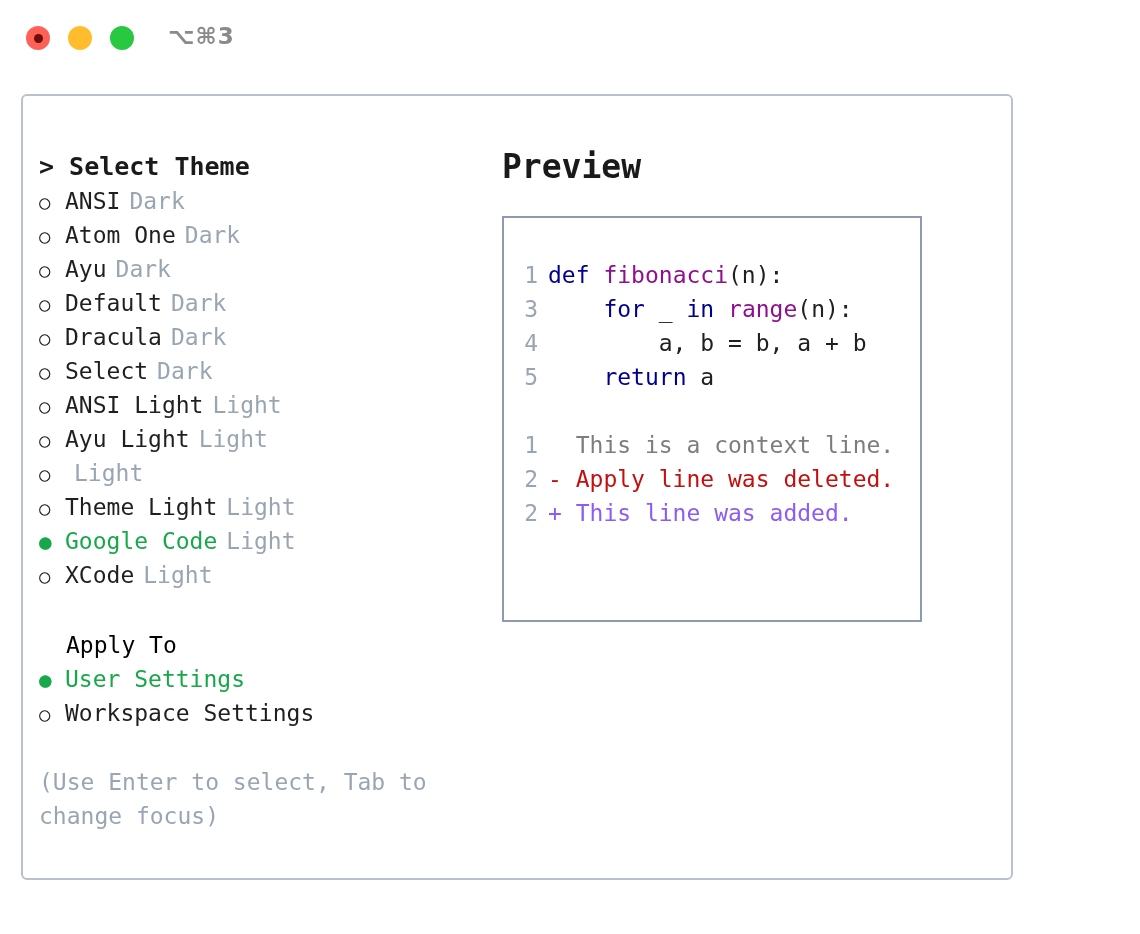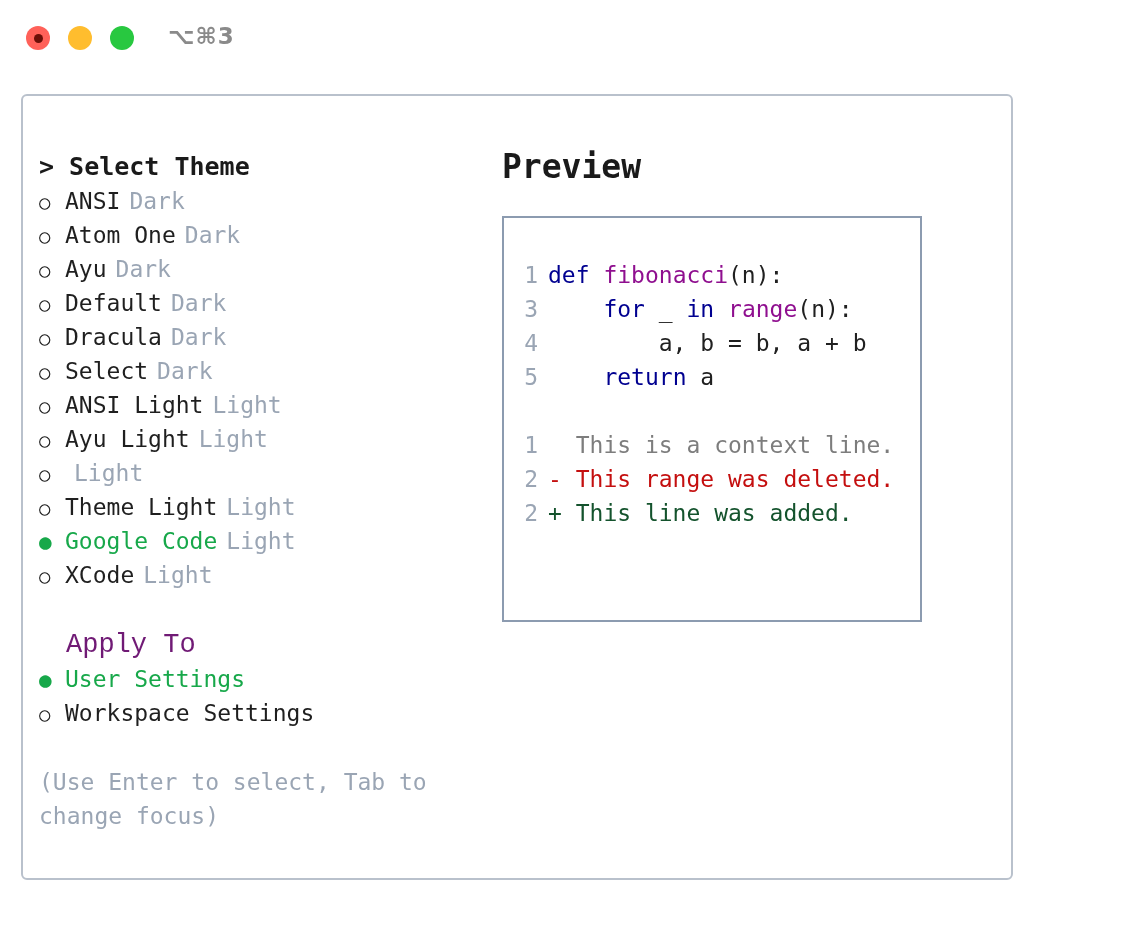"- This range was deleted." span.code-body { text: This range -> Apply line }
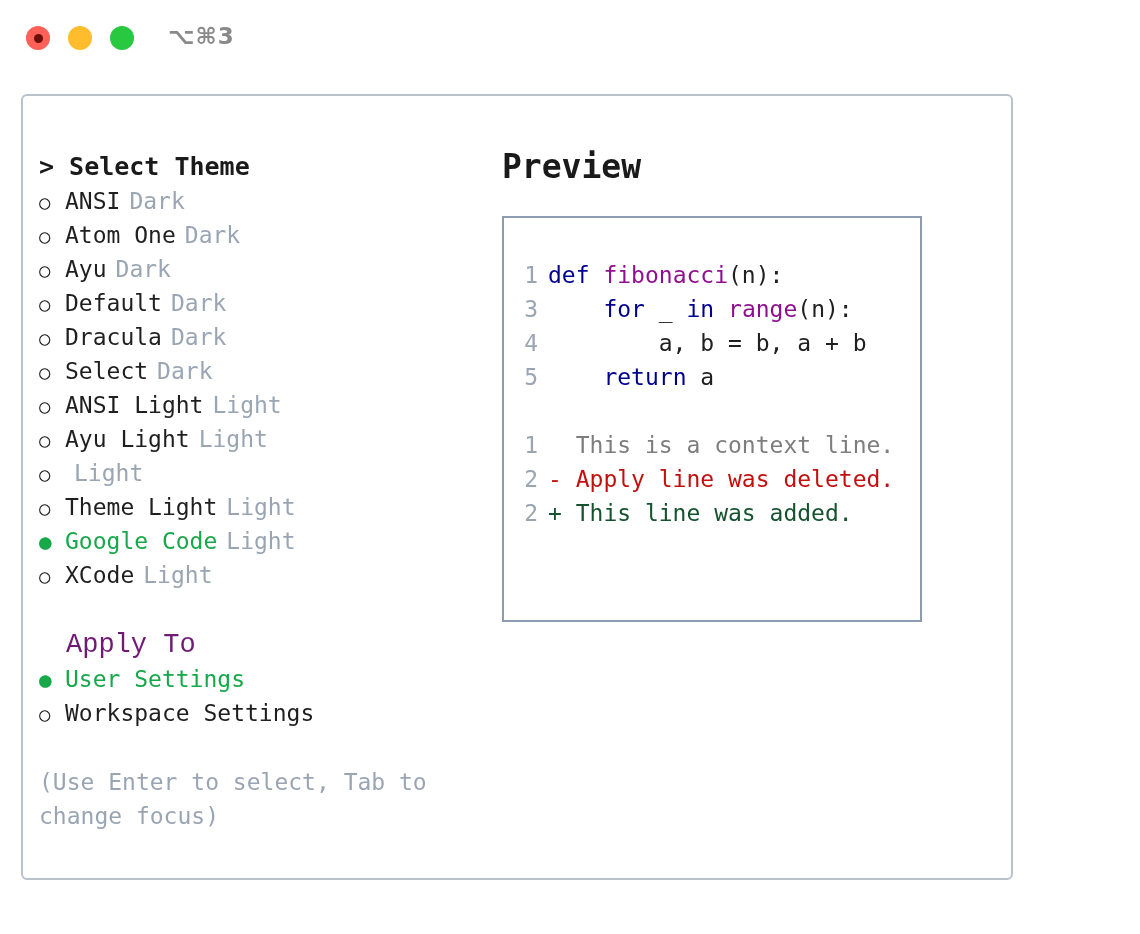"+ This line was added." .diff-add { color: #14532d -> #8b5cf6 }
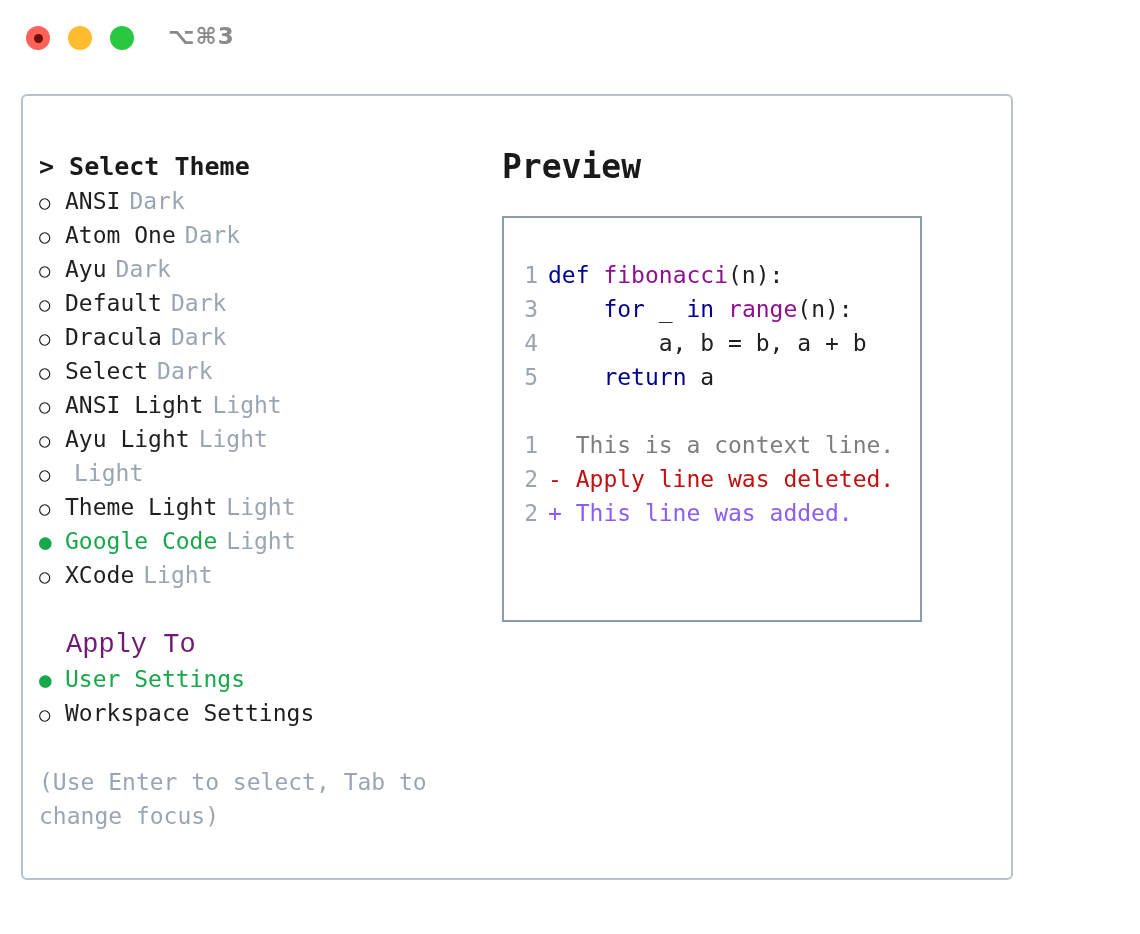"Apply To" #apply-title { color: #701a75 -> #000000; font-family: Liberation Mono, monospace -> none; font-size: 27px -> 23px }
